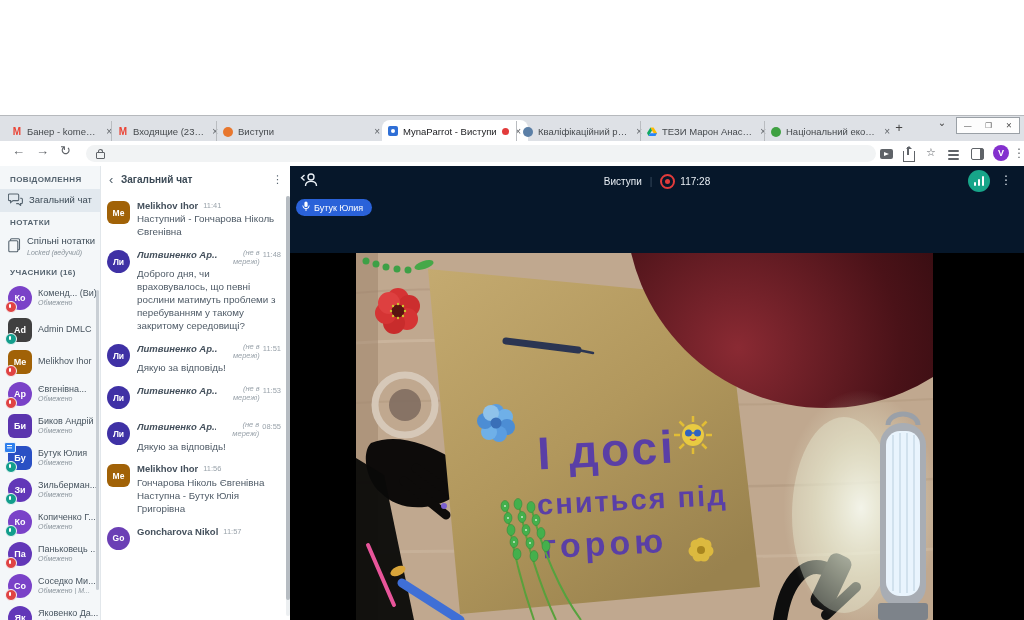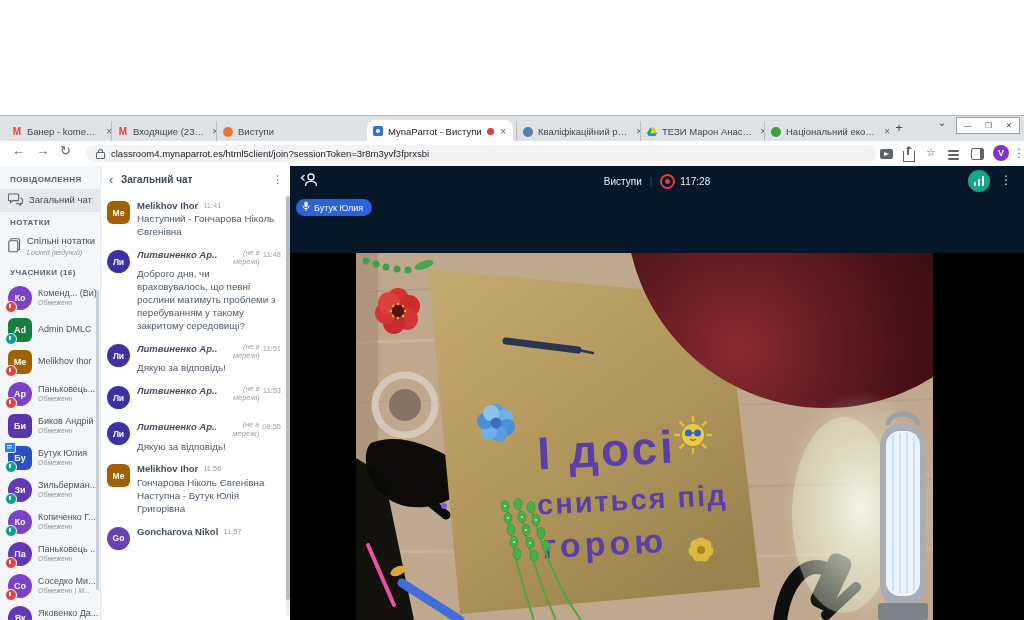"MynaParrot - Виступи" div.tab { left: 367px -> 382px }
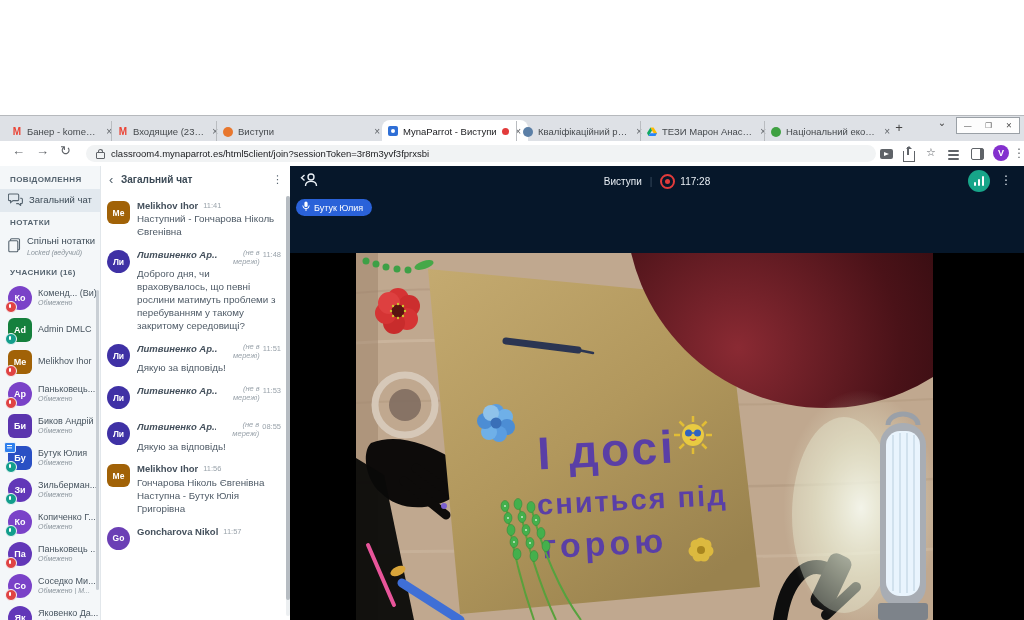"classroom4.mynaparrot.es/html5client/joi" span.urltext { html: <span>classroom4.mynaparrot.es/html5client/join?sessionToken=3r8m3yvf3fprxsbi</span> -> none }
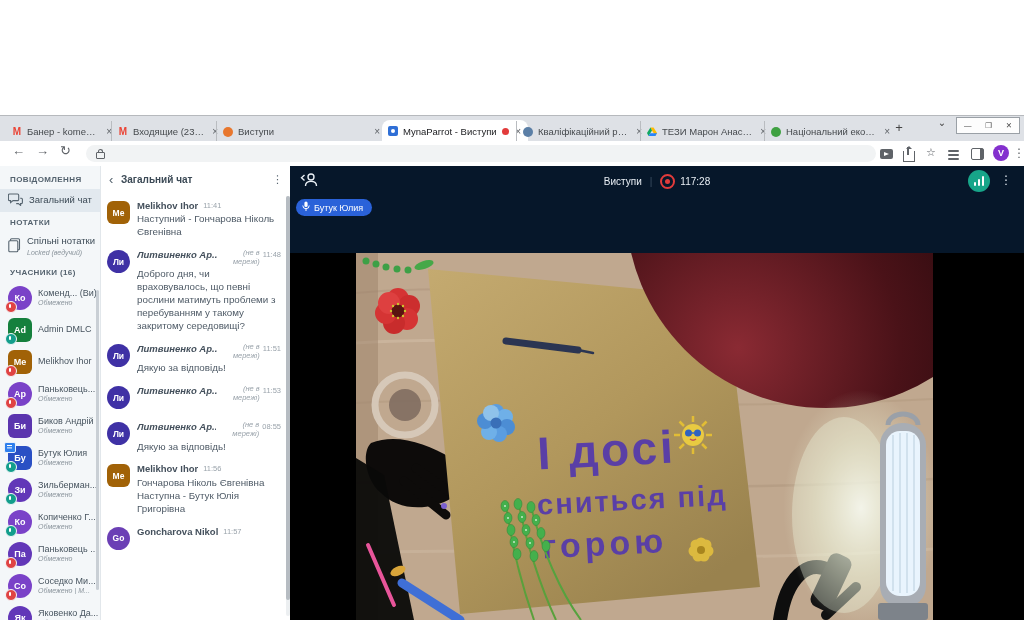"Ad" .av-ad { background: #15803d -> #404040 }
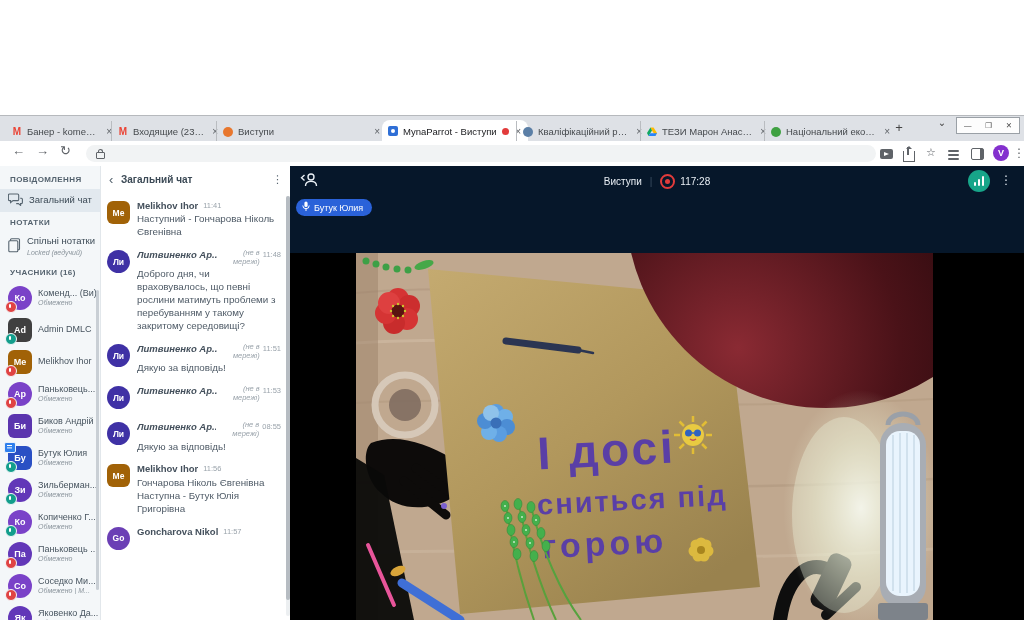"Паньковець..." div.pname { text: Паньковець -> Євгенівна }
